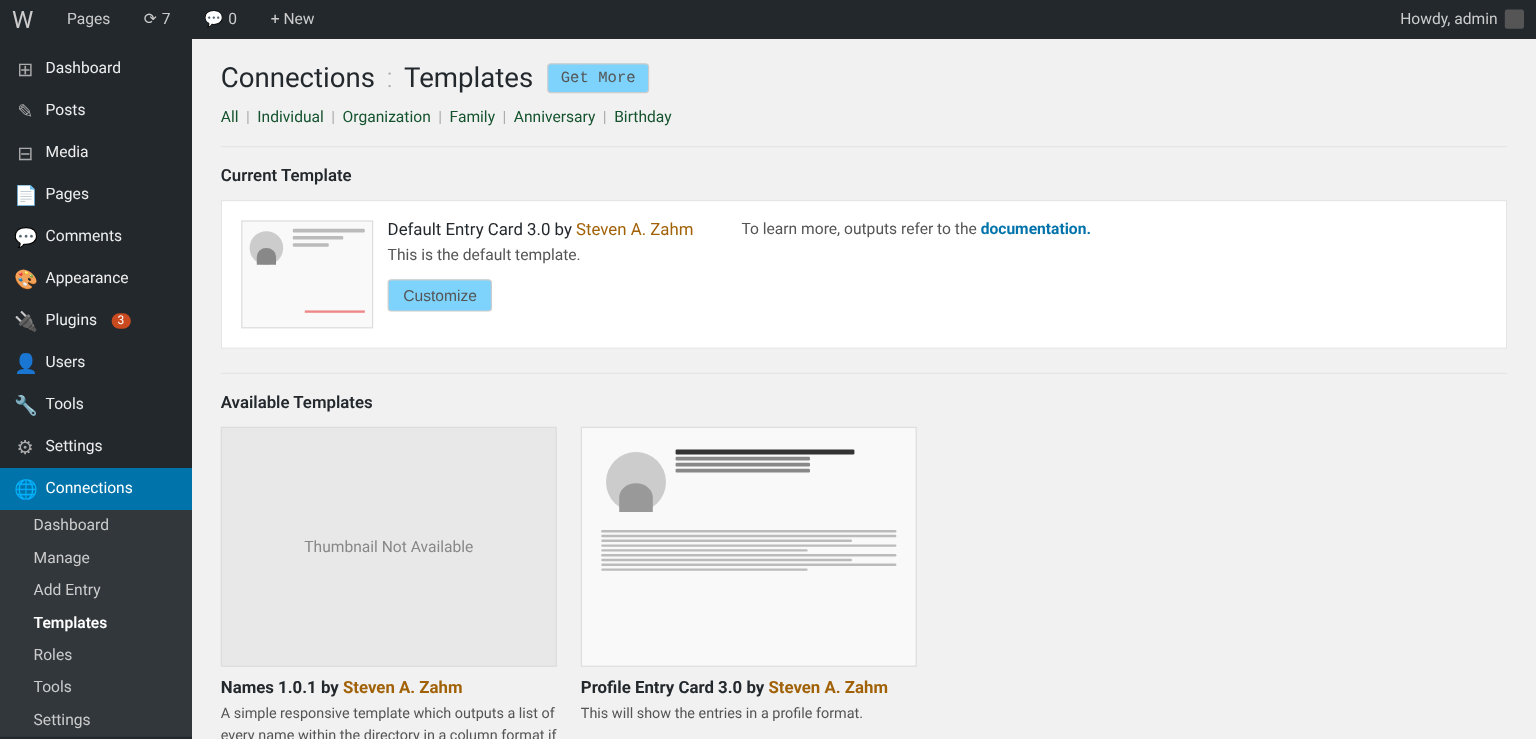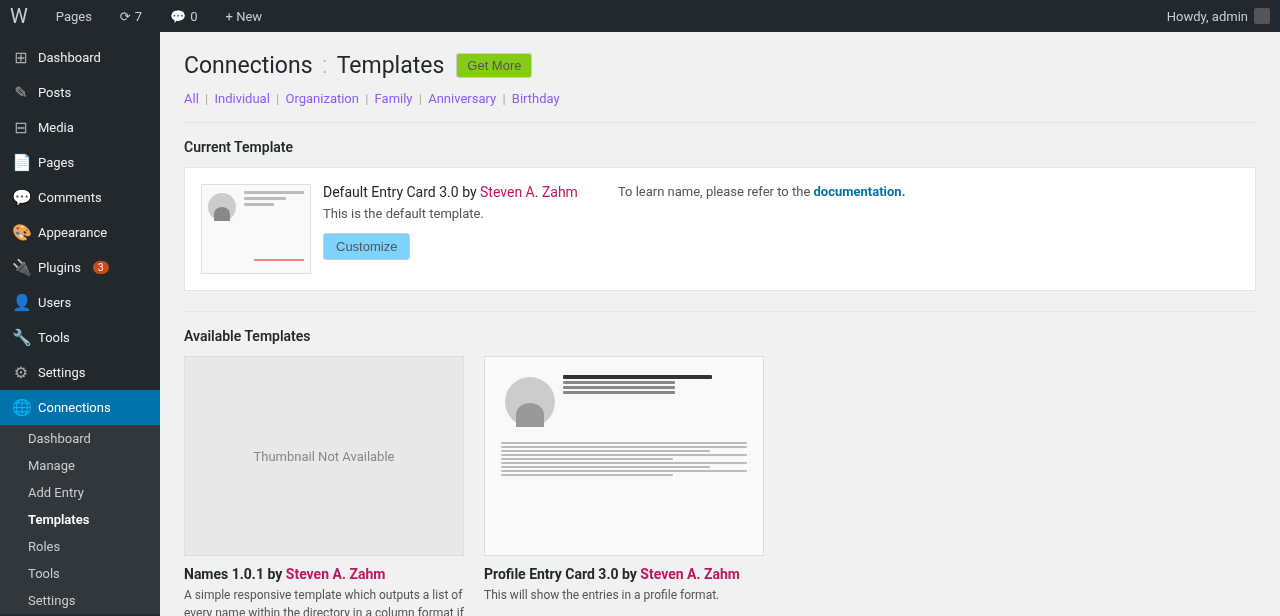"Get More" .get-more-btn { background: #84cc16 -> #7dd3fc; font-family: none -> Liberation Mono, monospace }
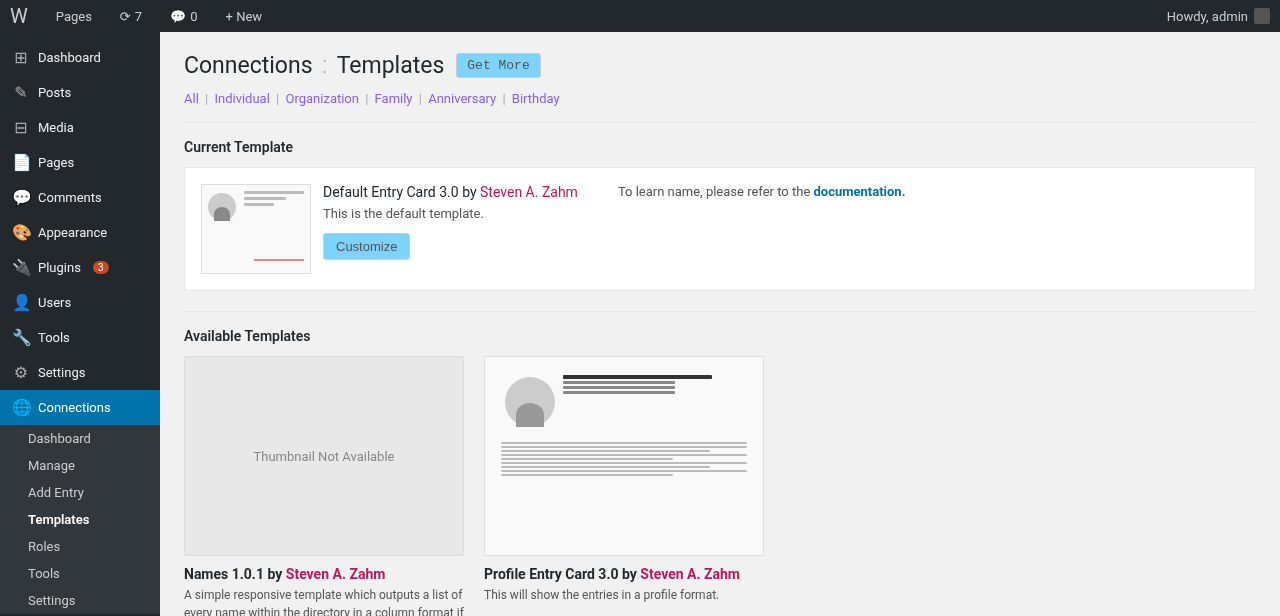"All" .filter-links a { color: #8b5cf6 -> #14532d }
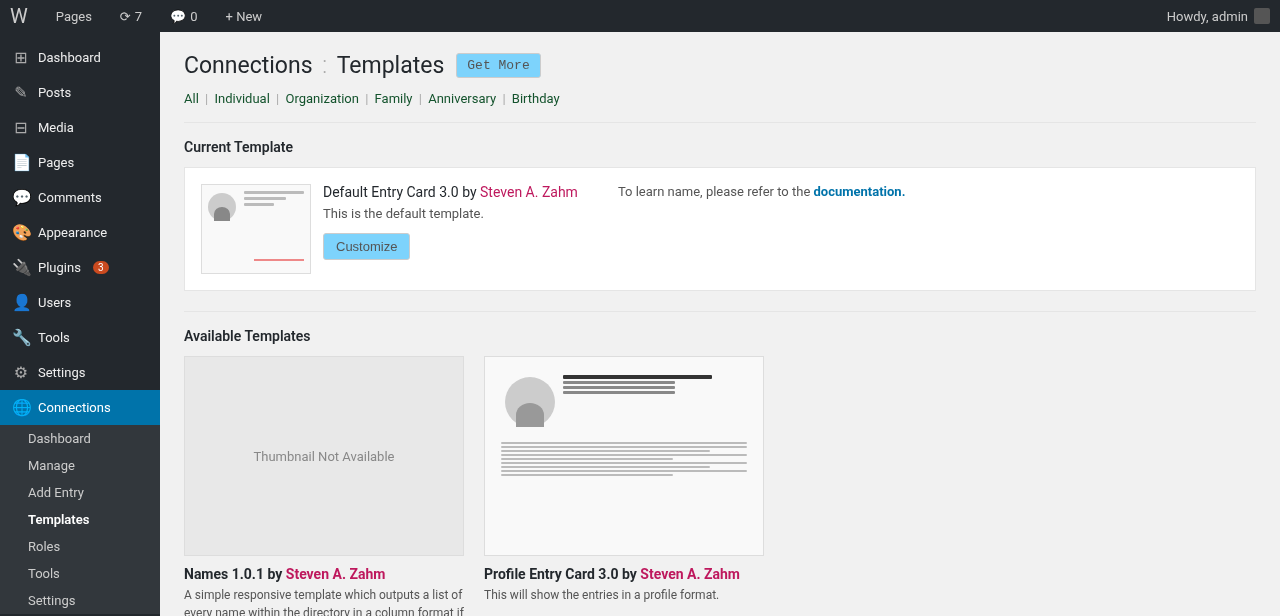"Steven A. Zahm" .template-author { color: #be185d -> #a16207 }
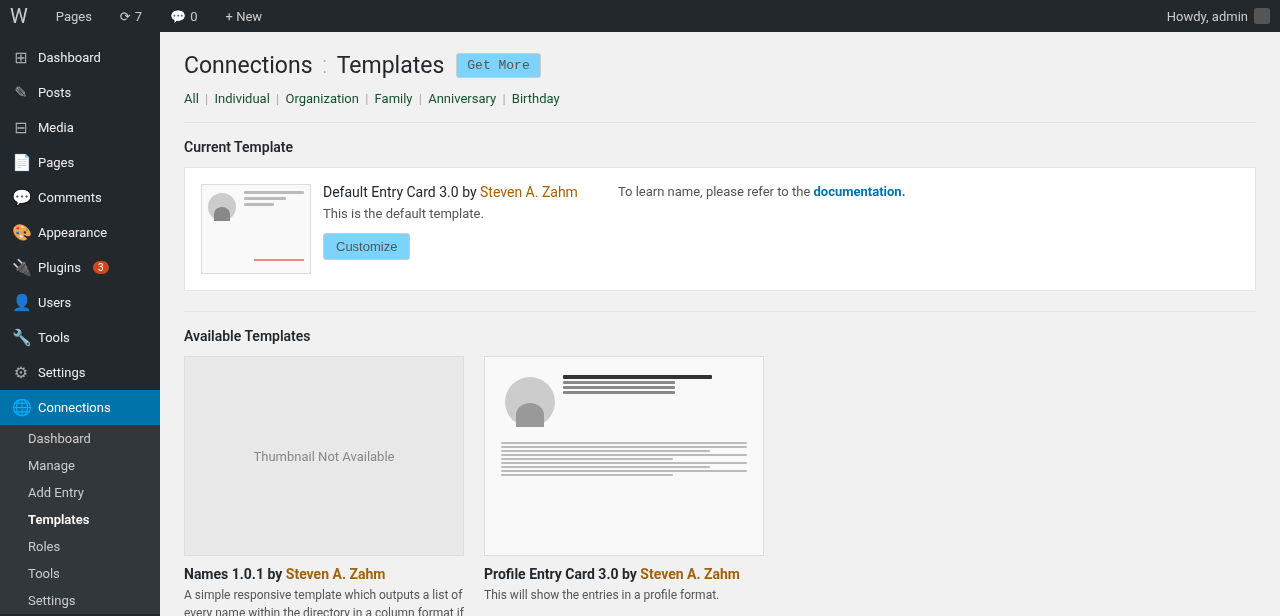"To learn name, please refer" span { text: name, please -> more, outputs }
